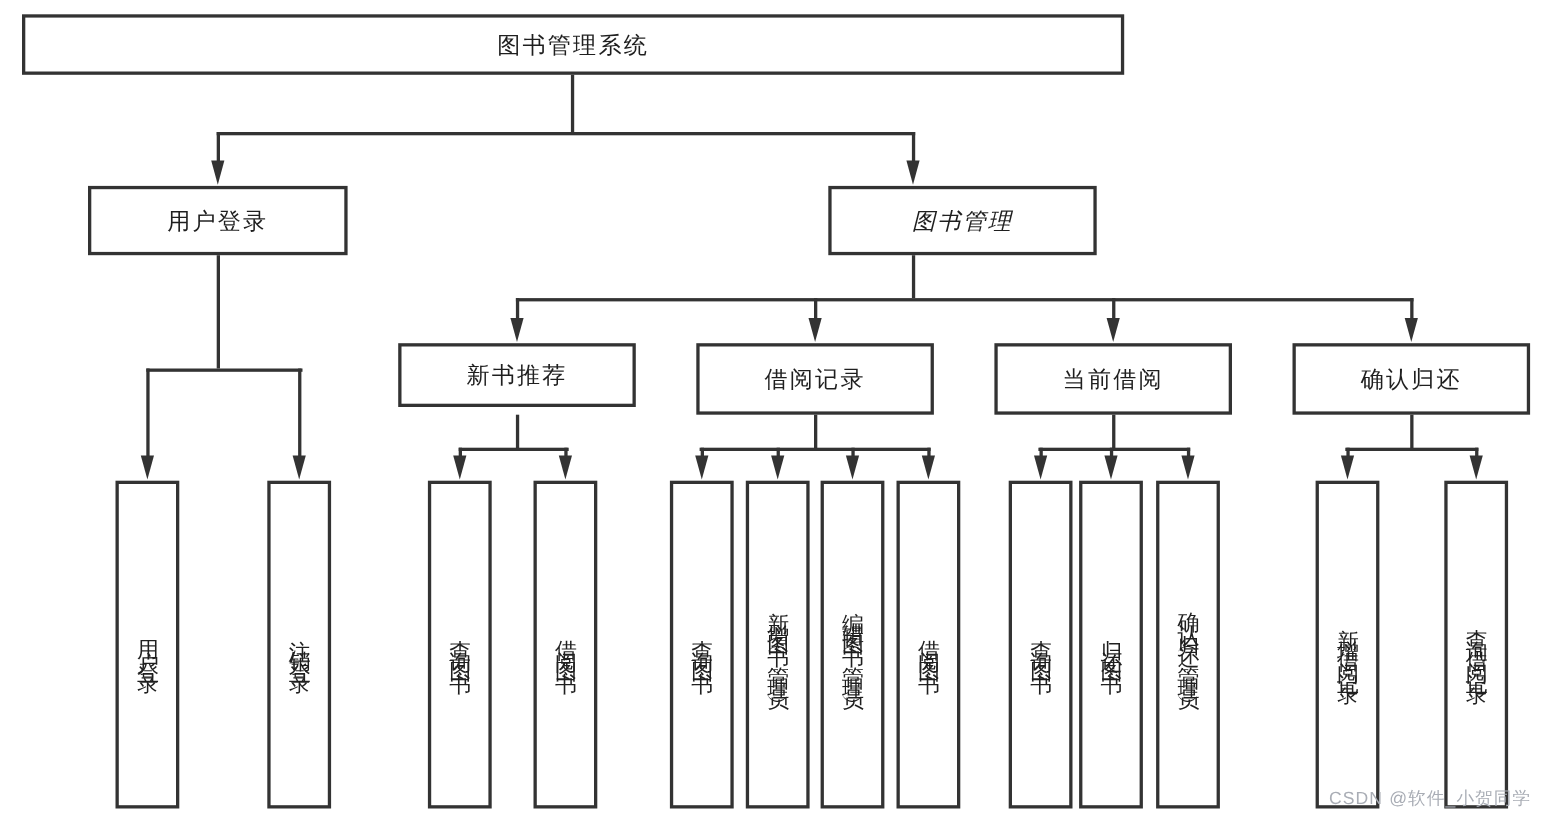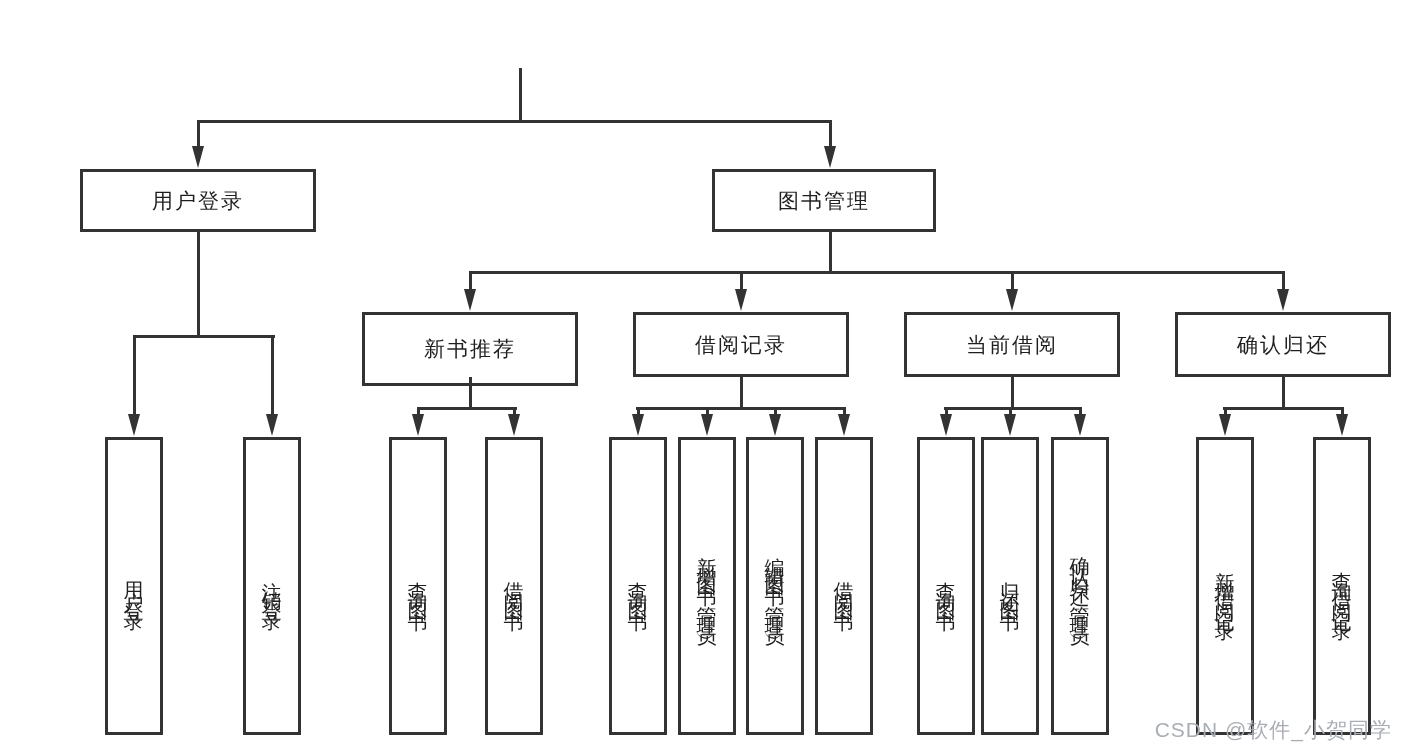"图书管理系统" div.box { html: none -> <div> <span>图书管理系统</span> </div> }
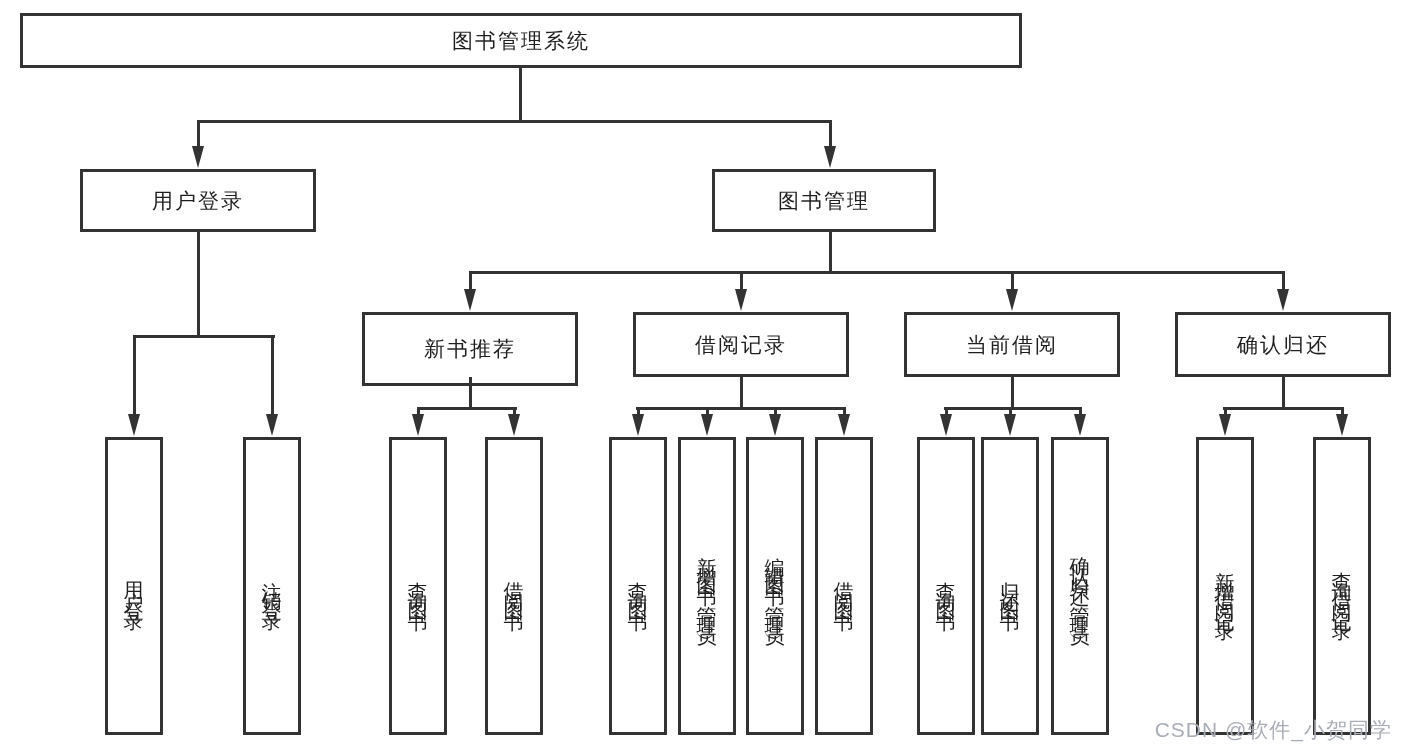"图书管理" div.box { font-style: none -> italic; left: 712px -> 753px; width: 224px -> 244px }
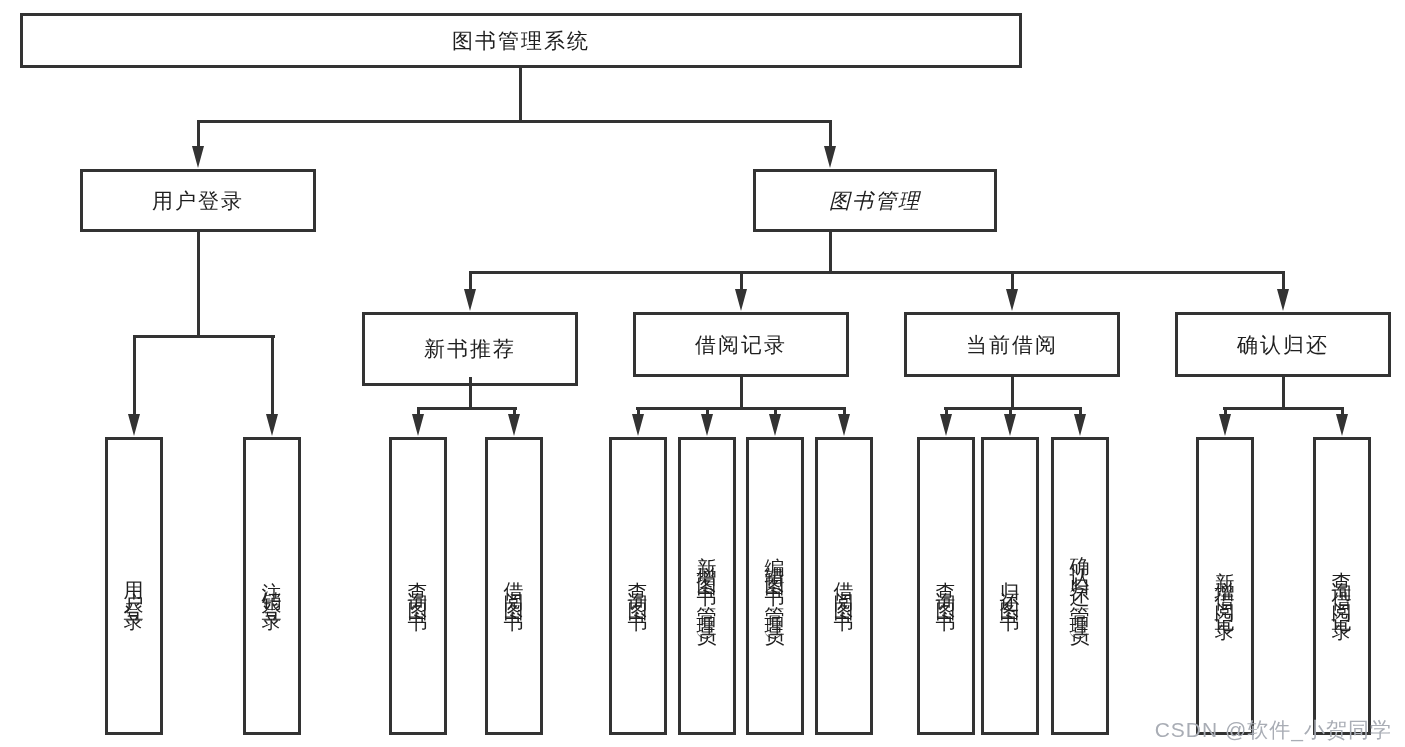"新书推荐" div.box { height: 74px -> 58px }
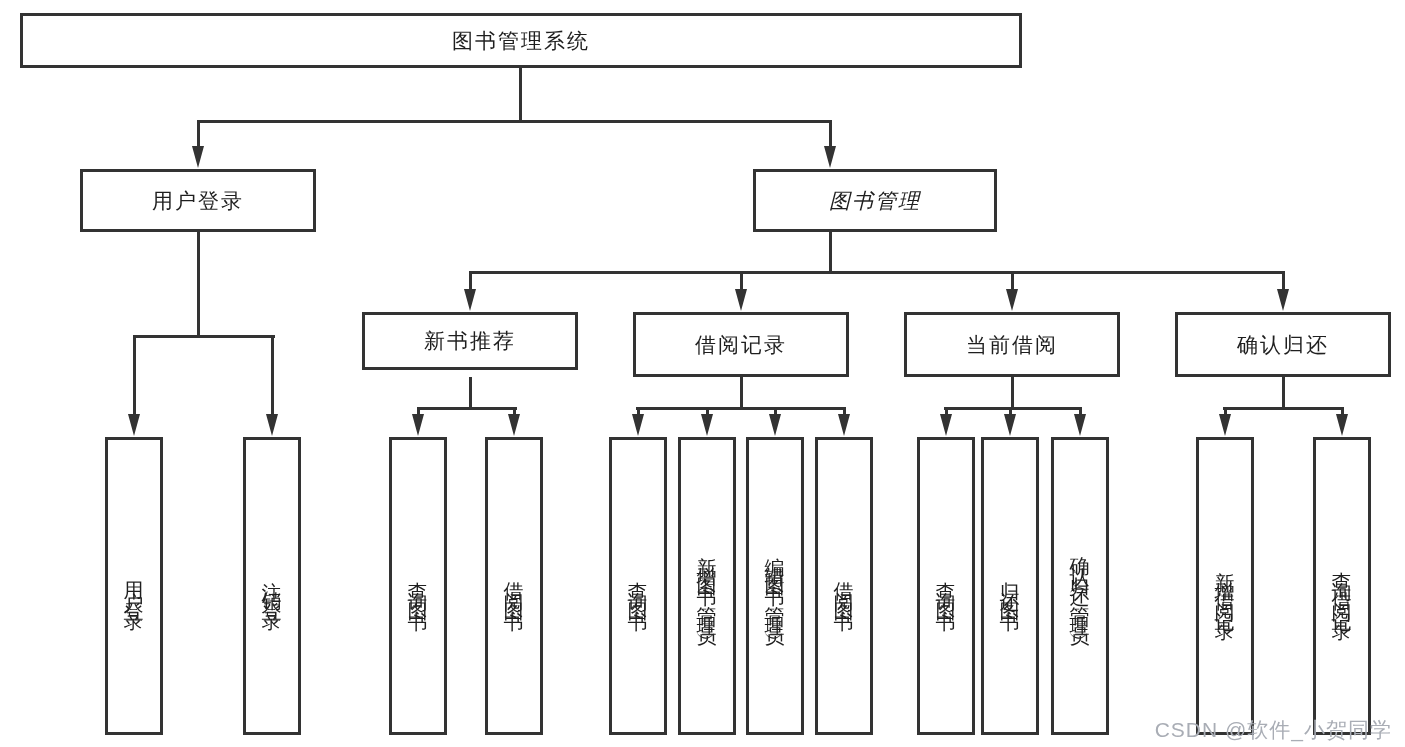"CSDN @软件_小贺同学" .watermark { font-size: 21px -> 16px }
